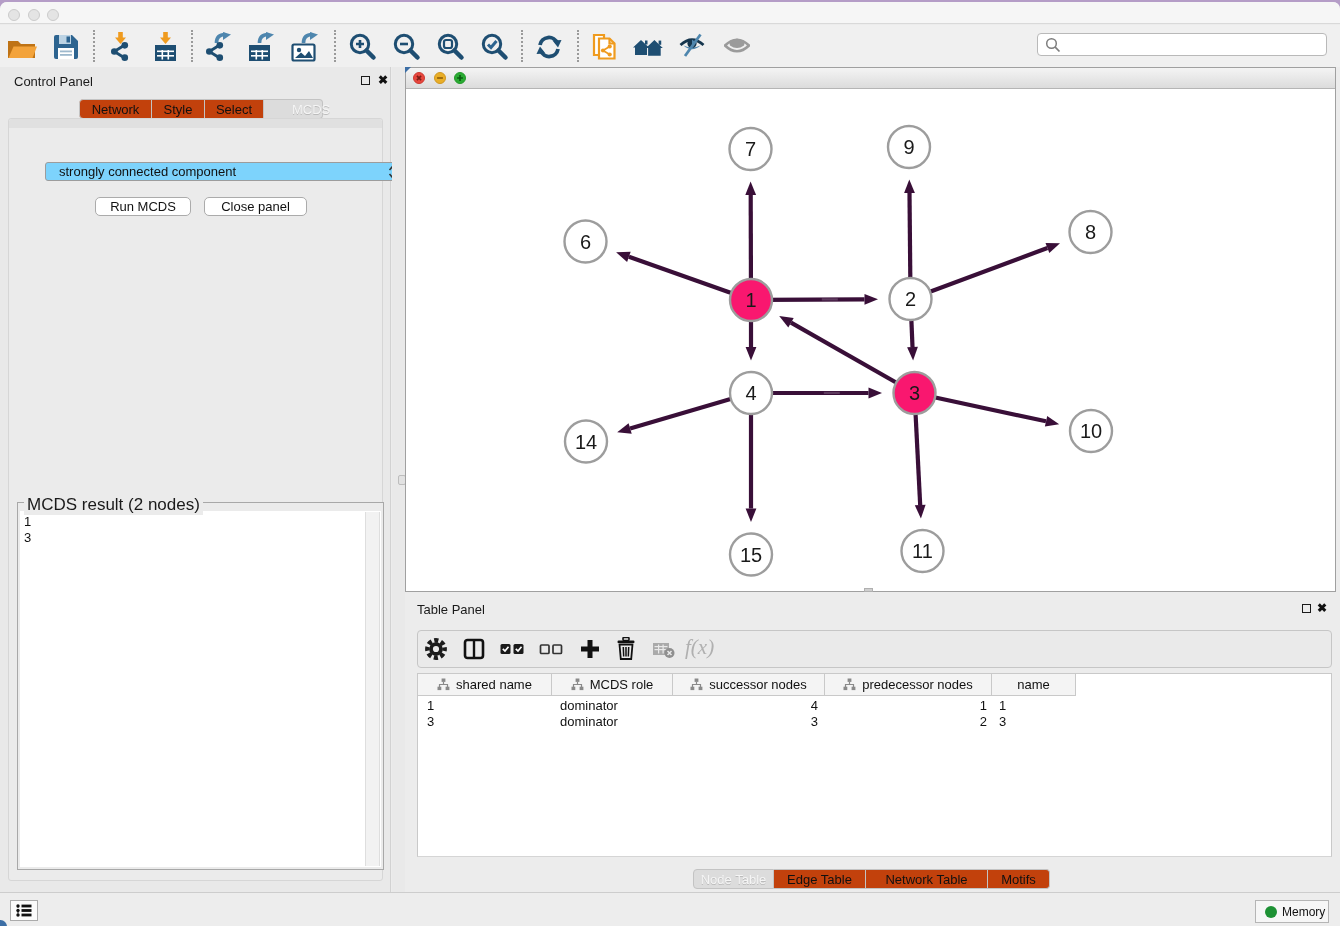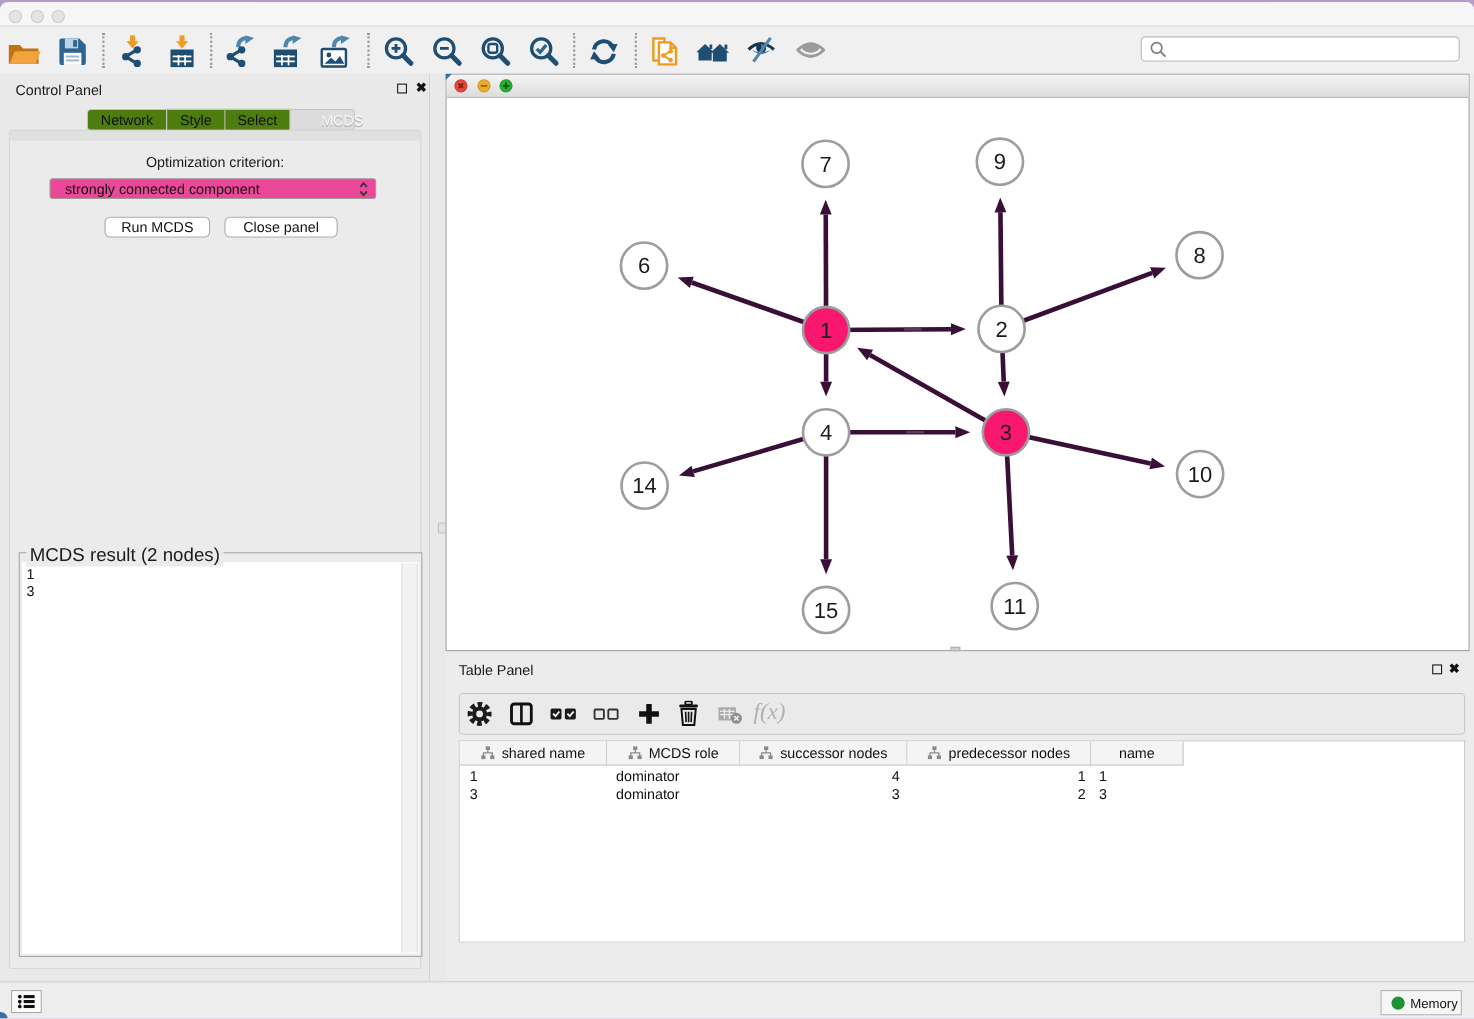"Network" .tab { background: #4d7c0f -> #c2410c }
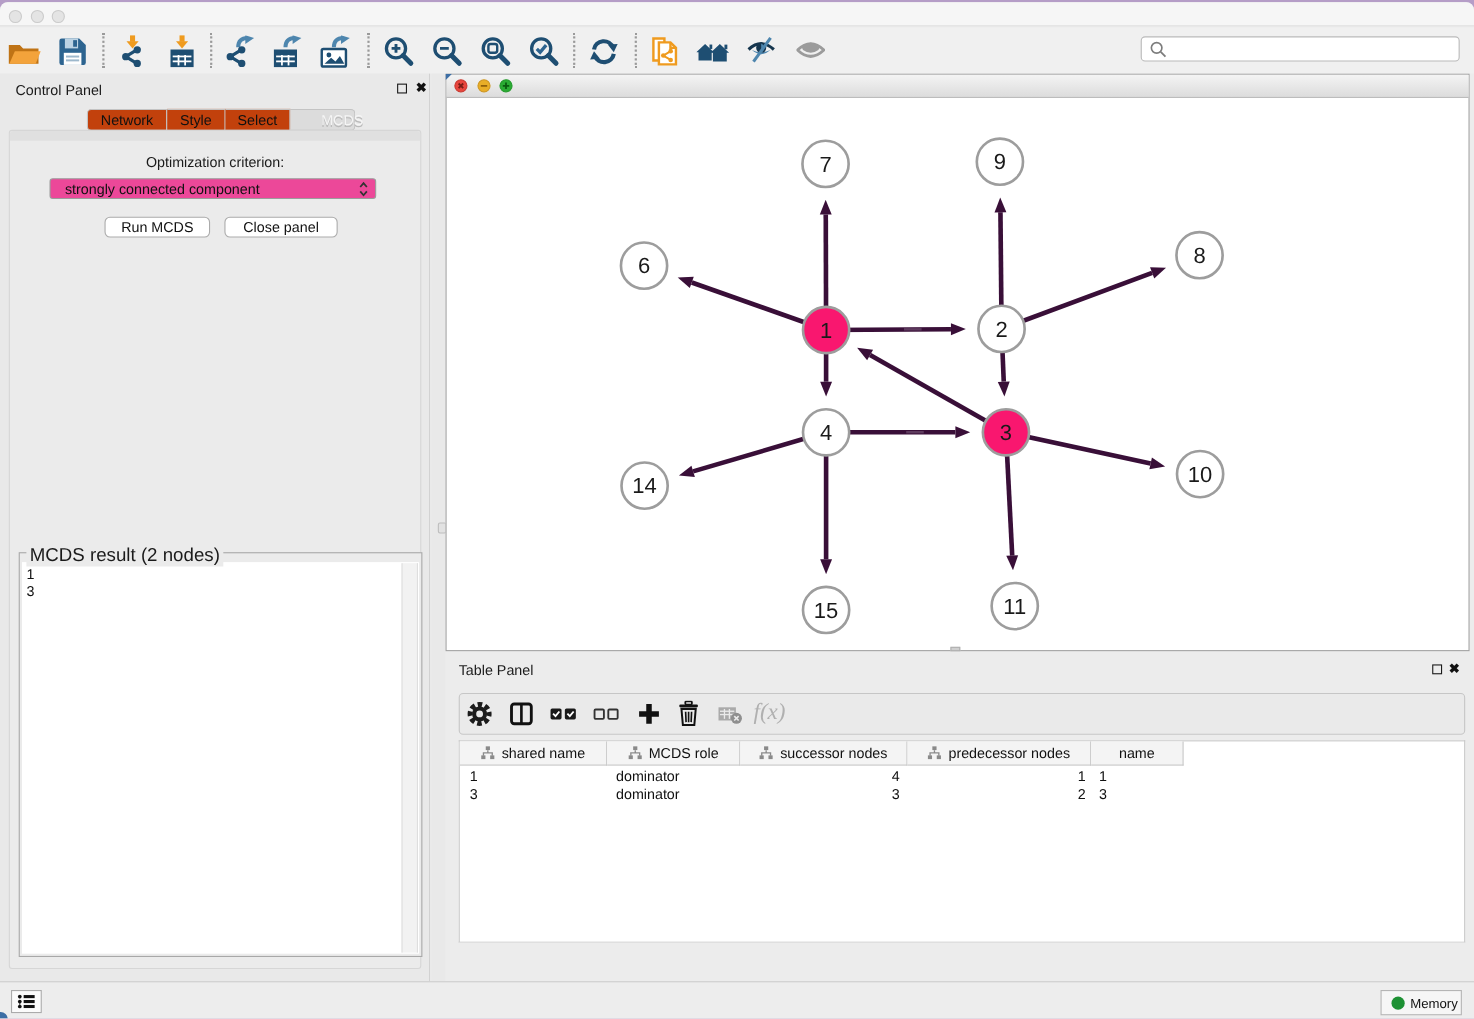"Optimization criterion:" div { html: <div>Optimization criterion:</div> -> none }
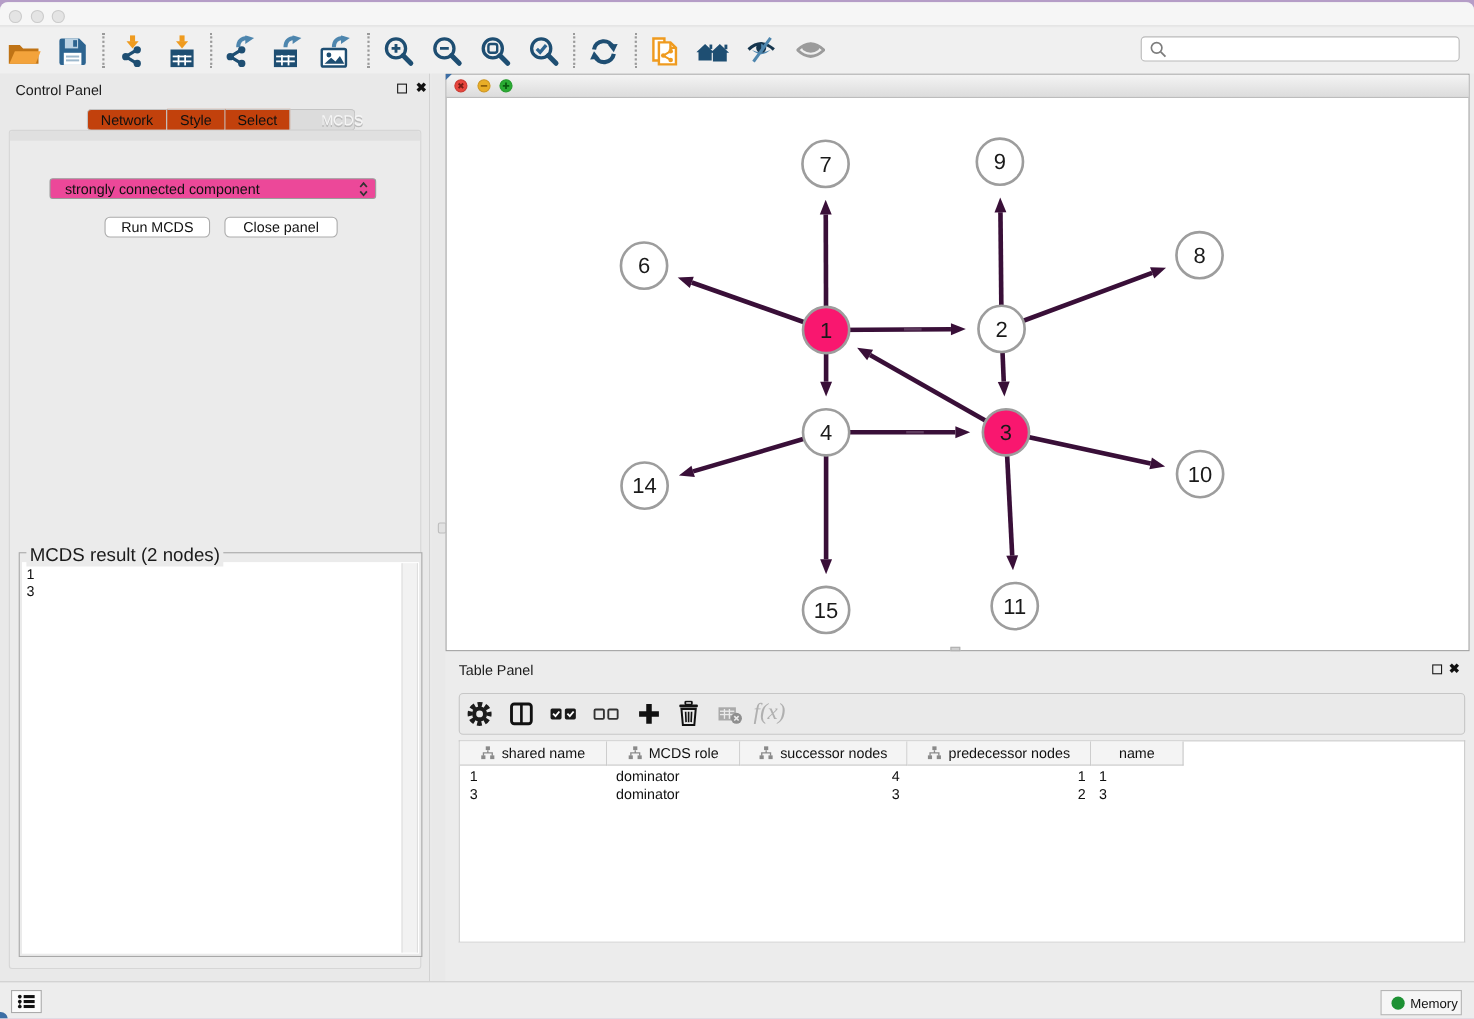"strongly connected component" #opt-select { background: #ec4899 -> #7dd3fc; width: 297px -> 359px }
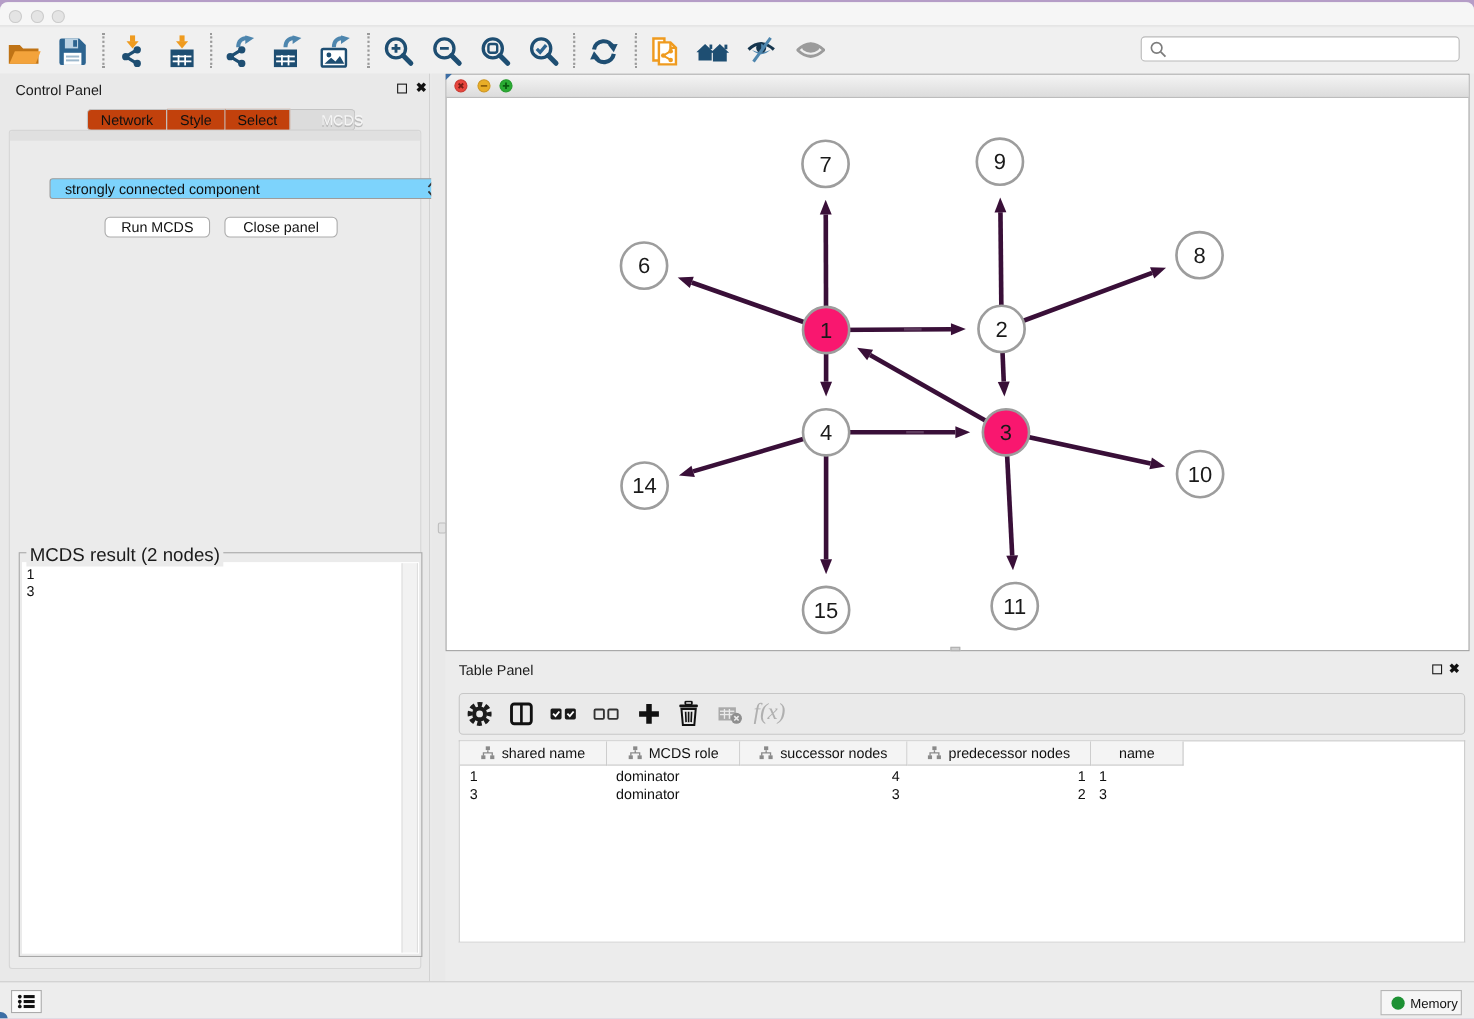"Node Table" div { html: none -> <div> <div>Node Table</div> <div>Edge Table</div> <div>Network Table</div> <div>Motifs</div> </div> }
